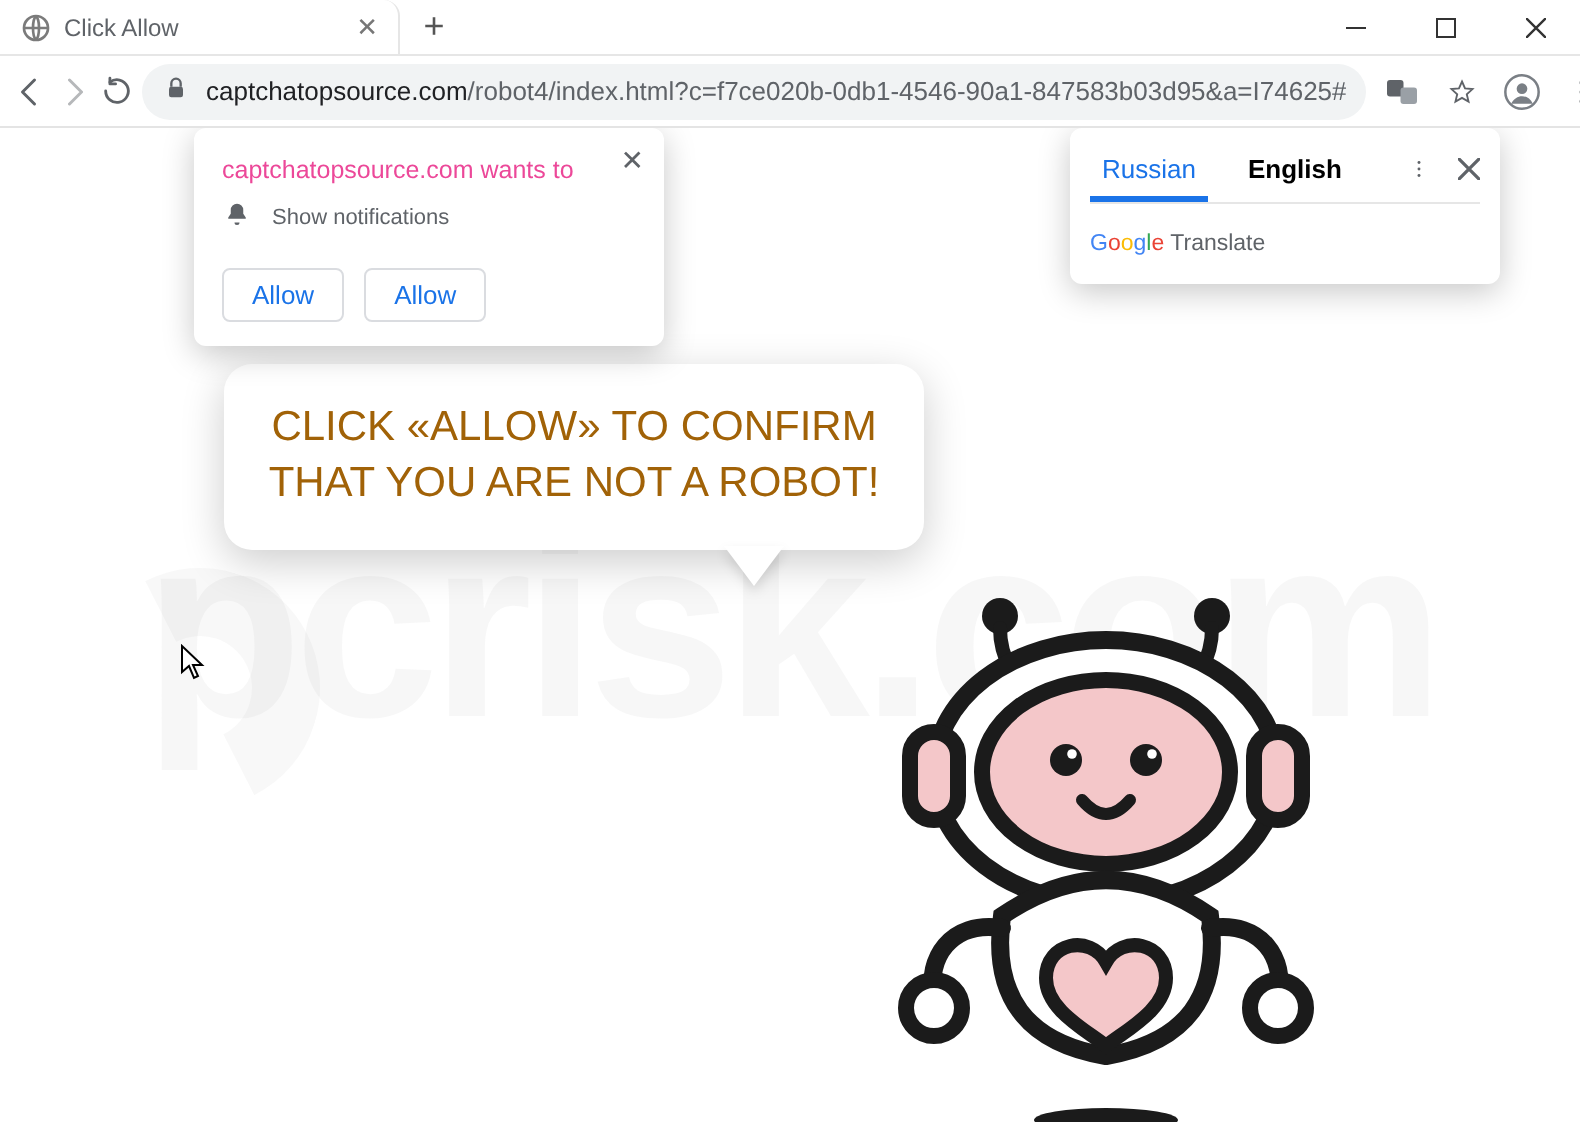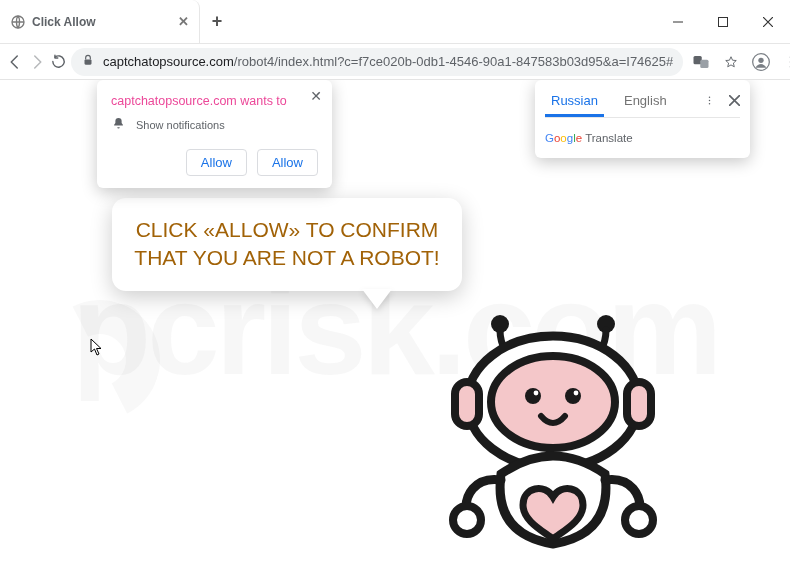"Click Allow" .titlebar { font-weight: bold -> none; height: 44px -> 28px }
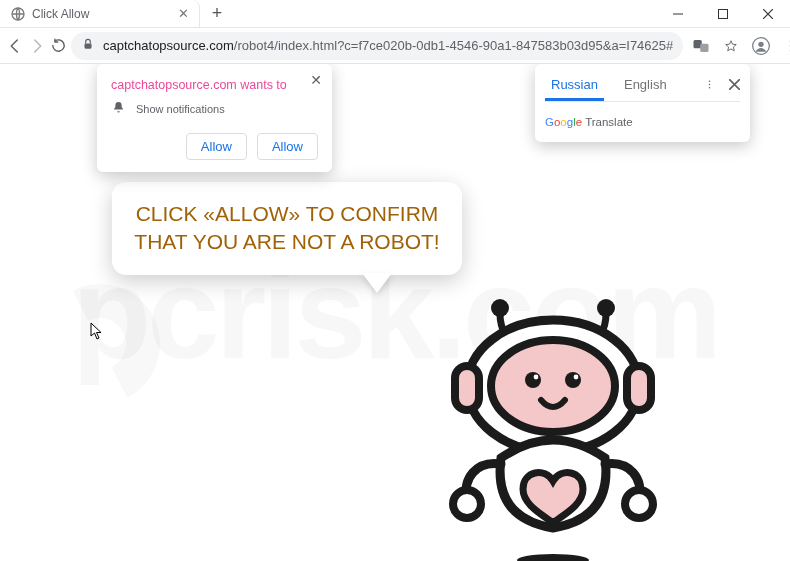"English" .ttab { color: #737373 -> #000000; font-weight: none -> bold }
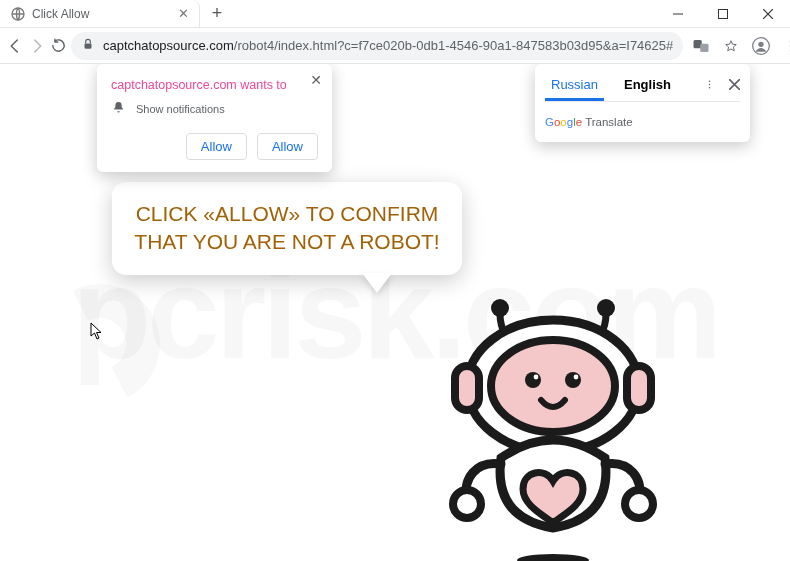"Allow" .notif-btns { justify-content: flex-end -> flex-start }
